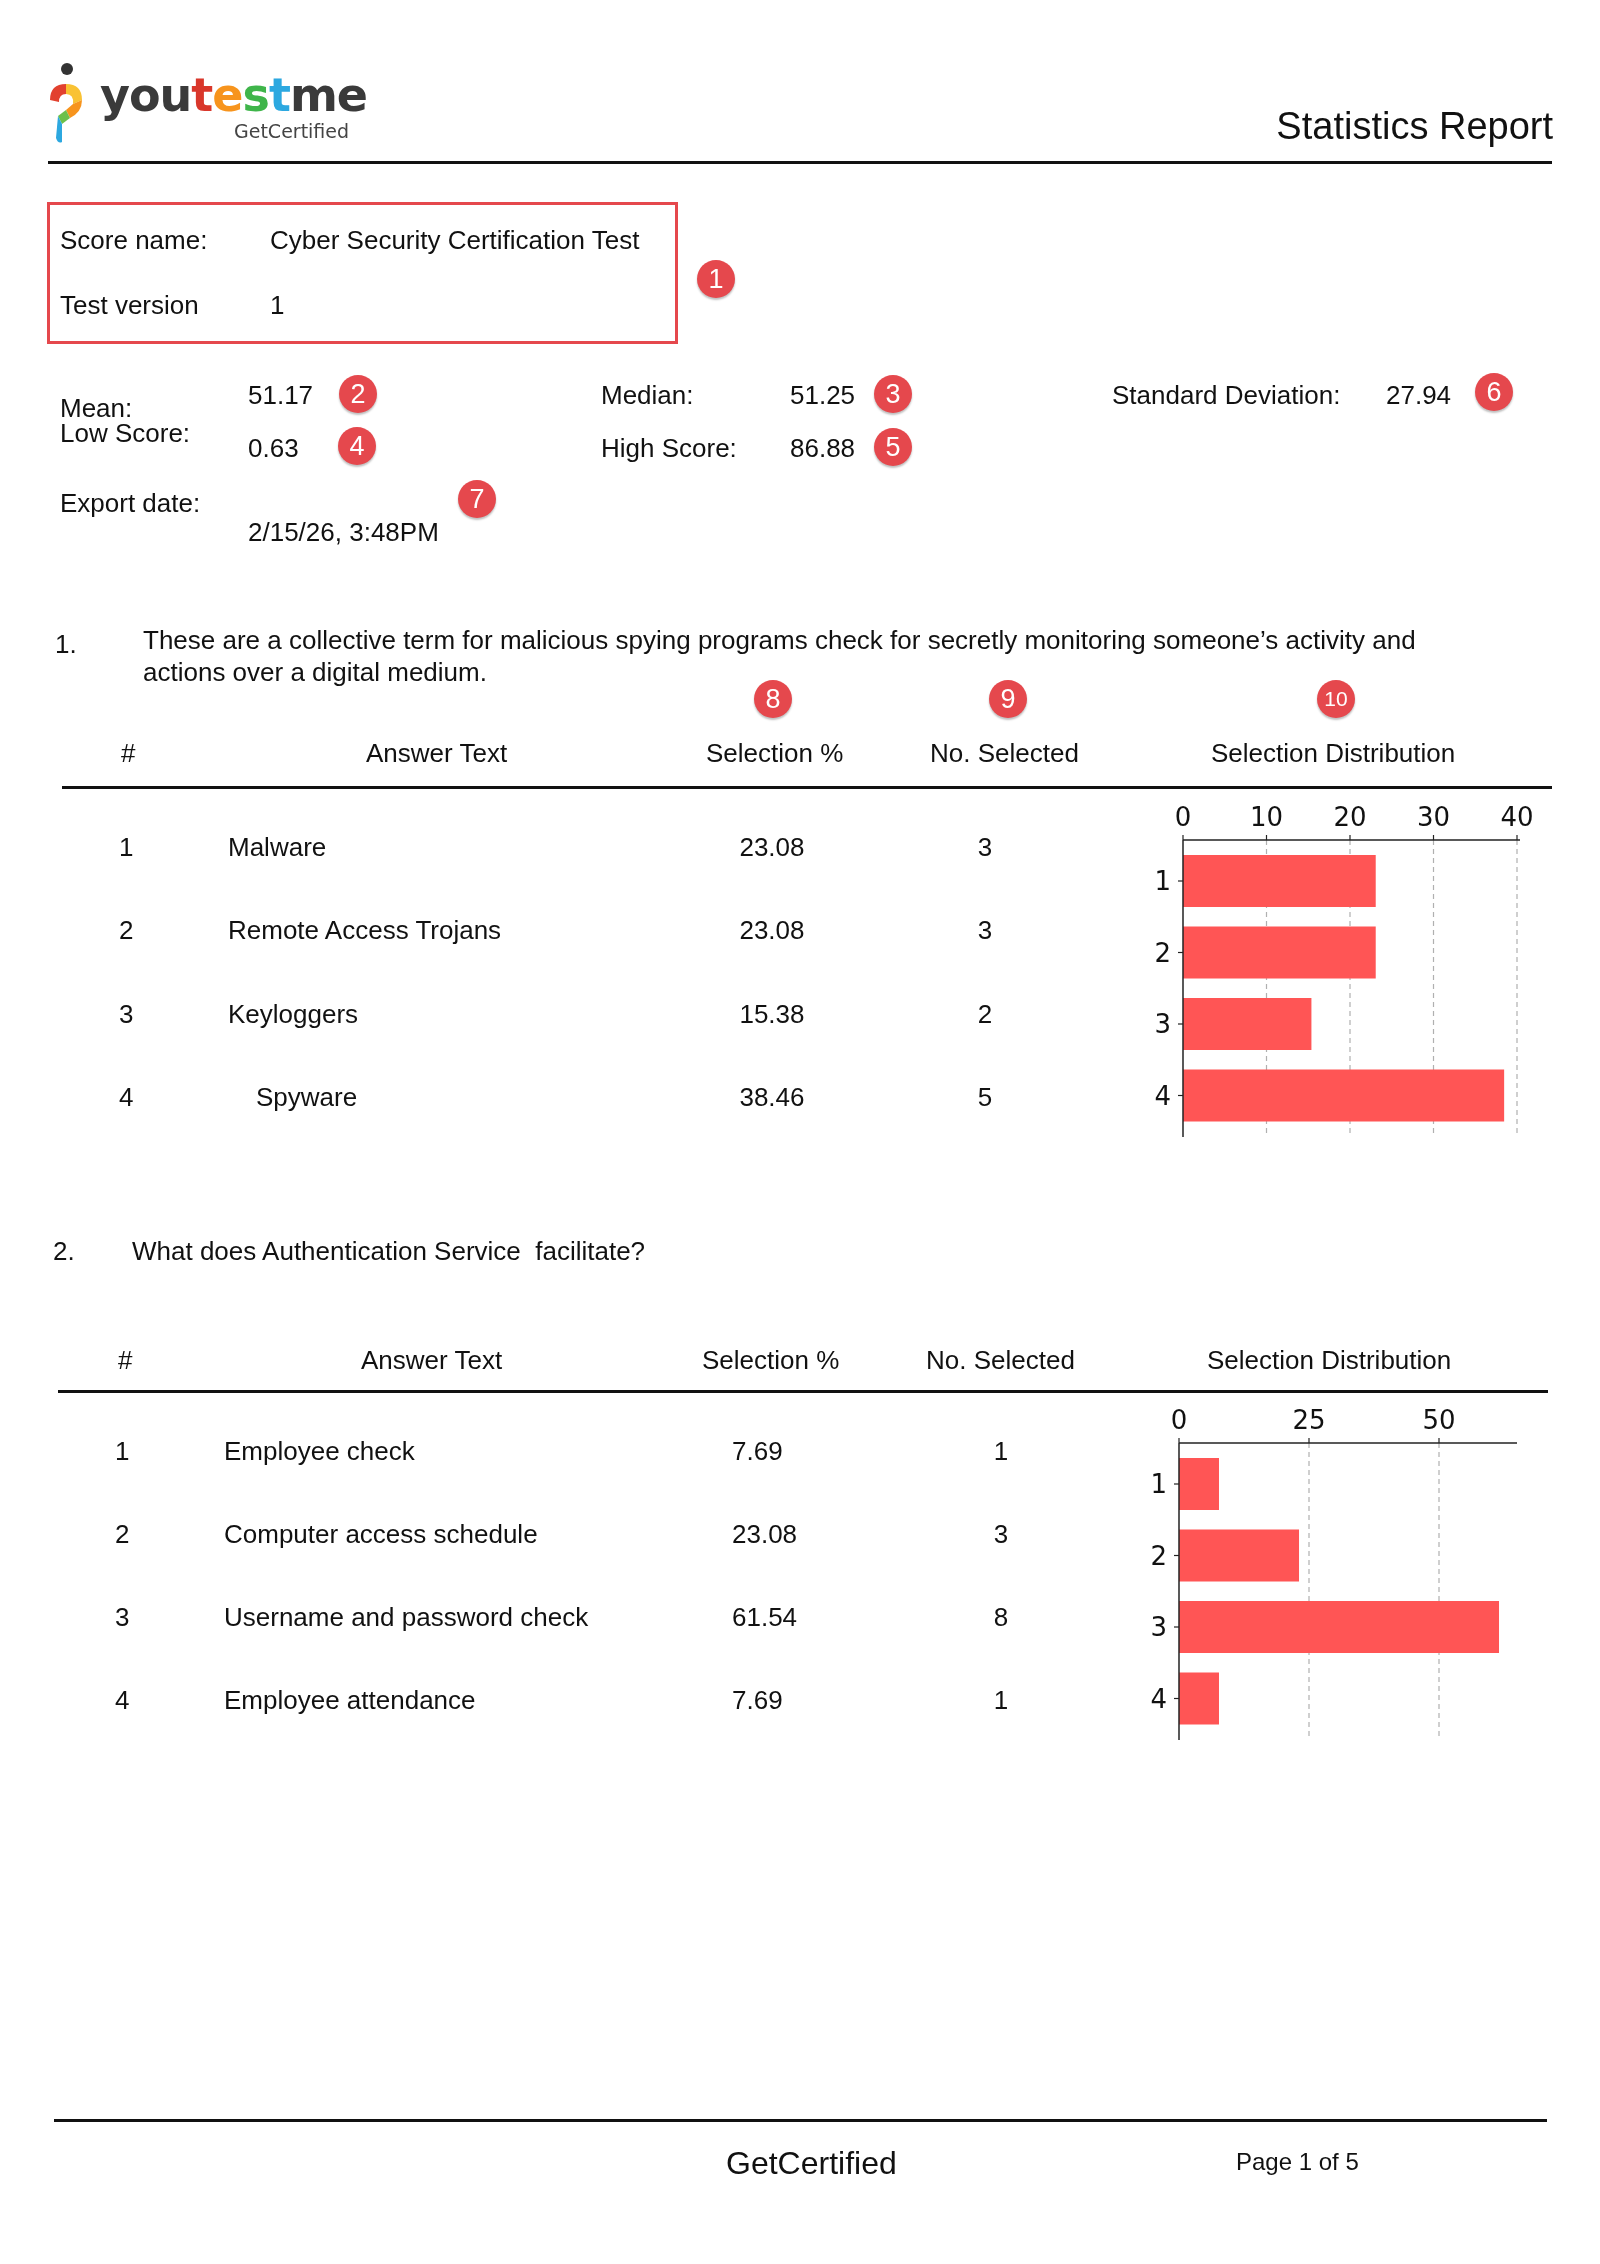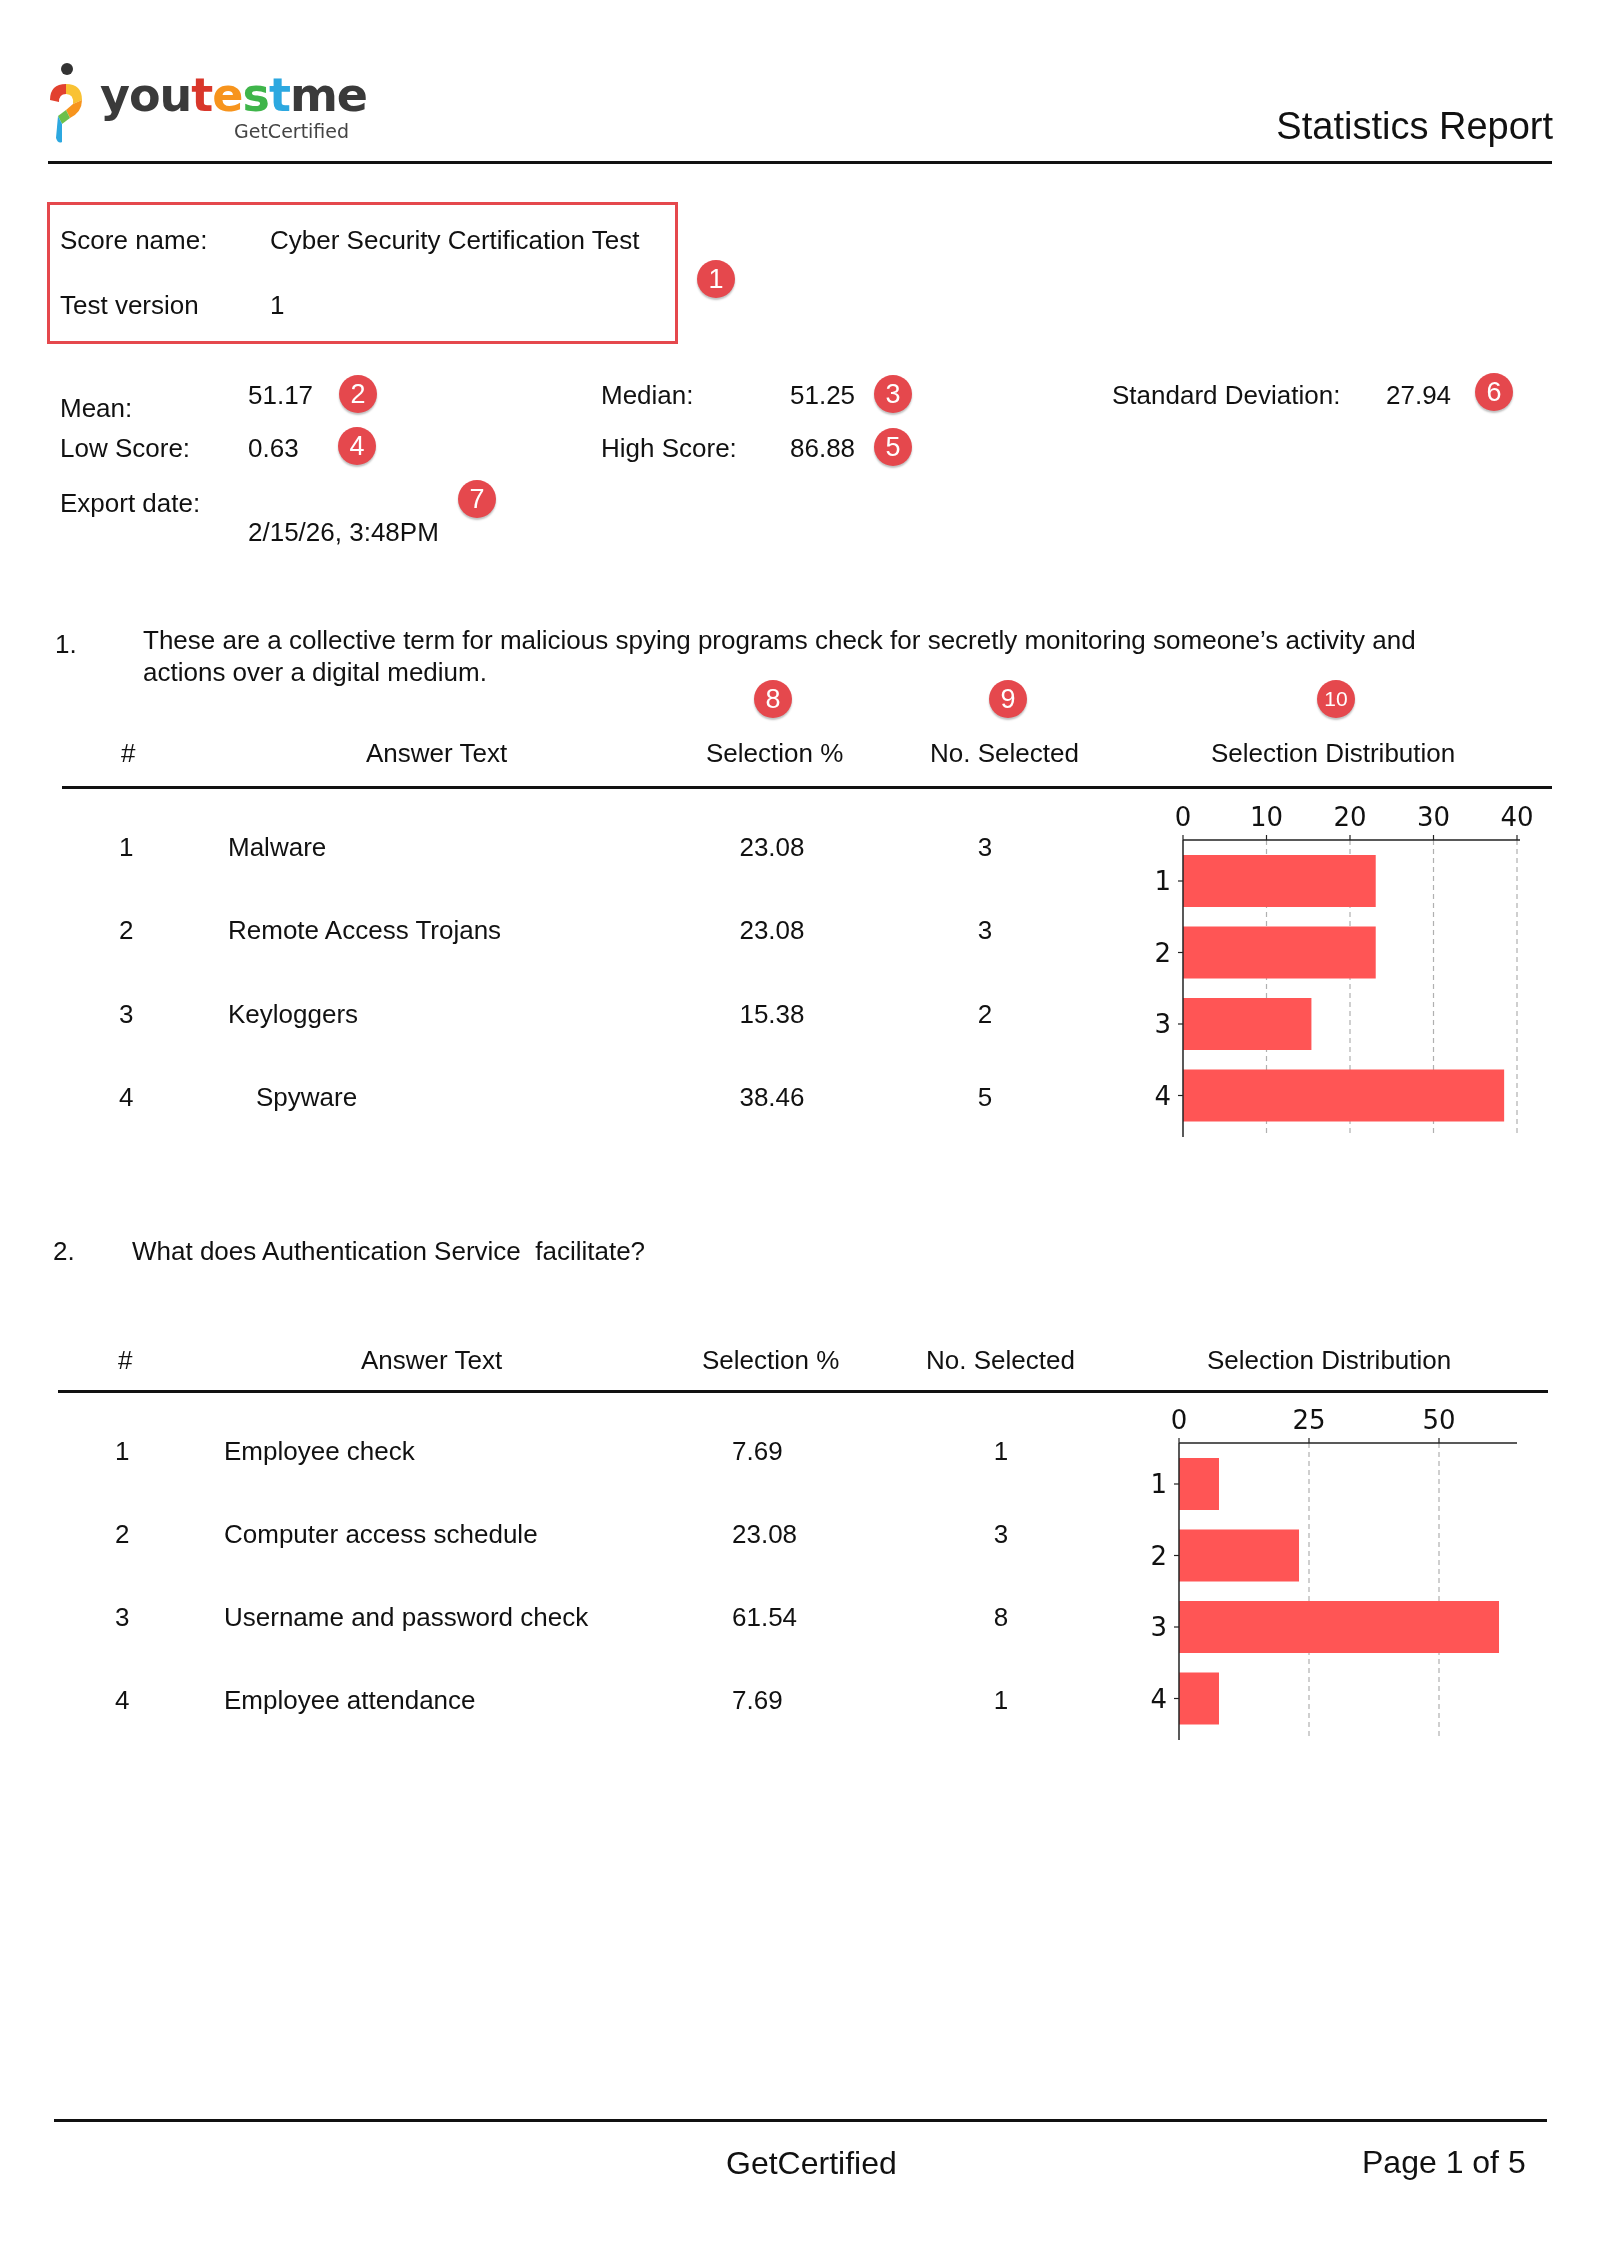"Low Score:" div.abs { top: 433px -> 418px }
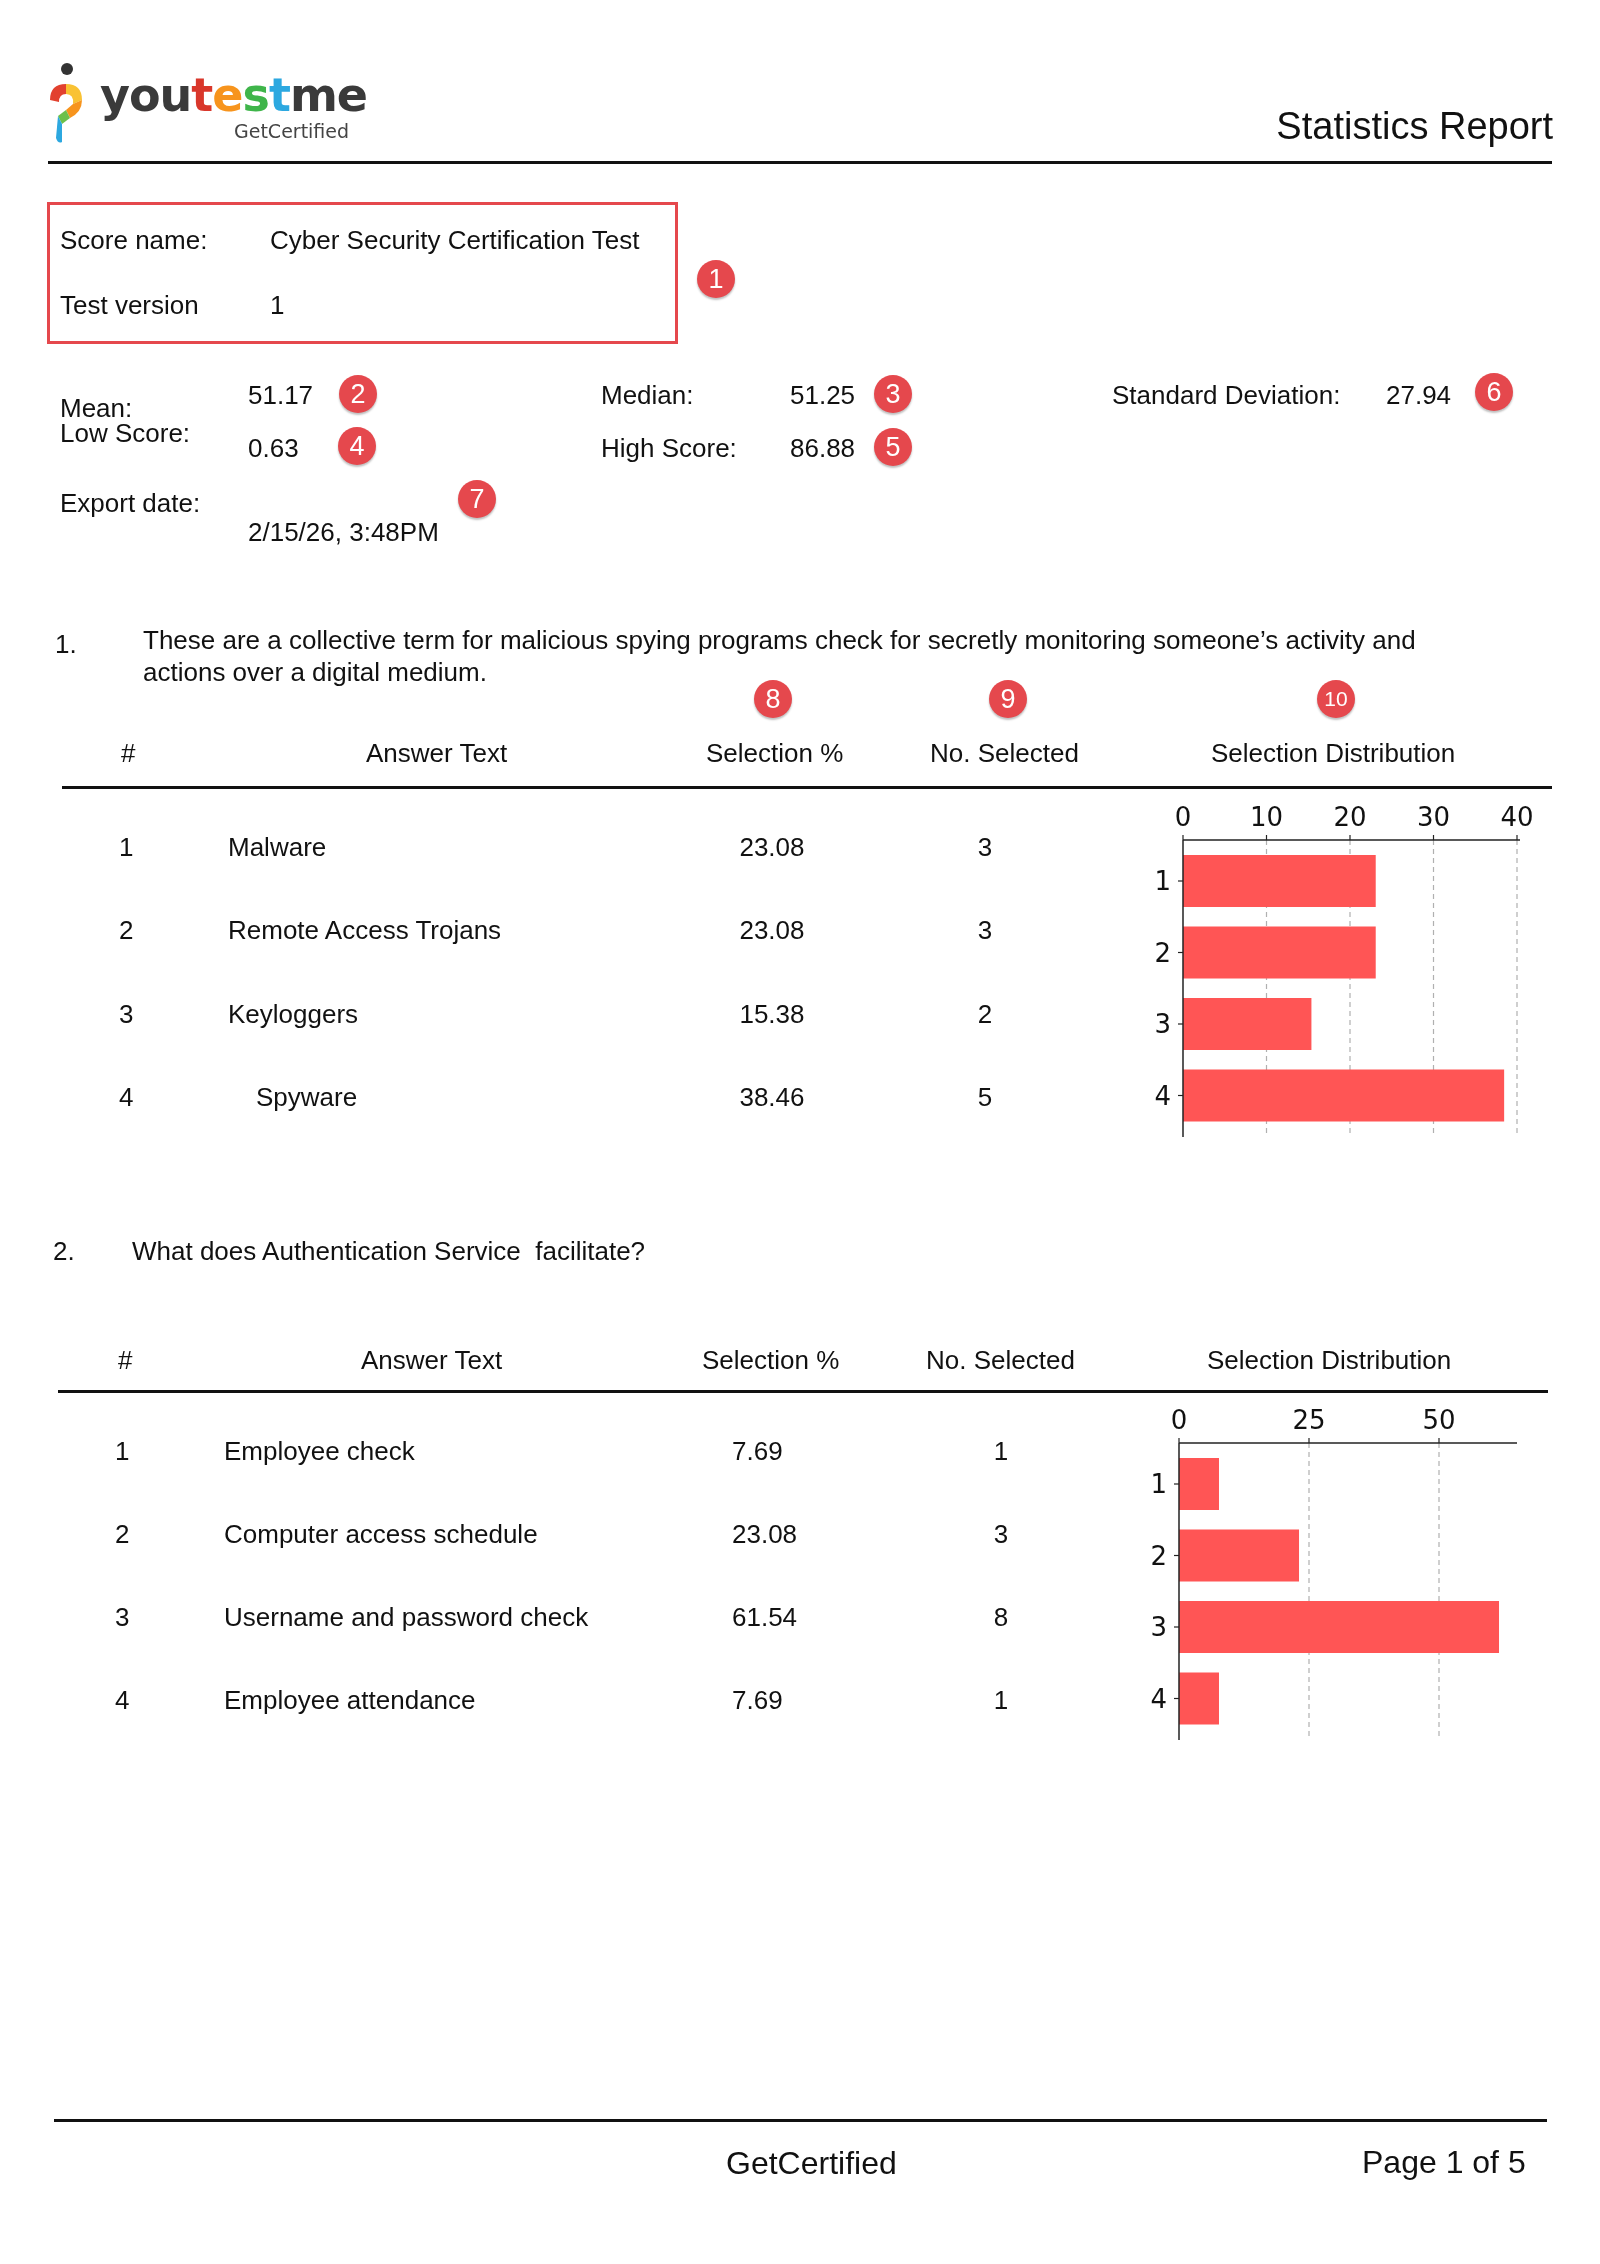"Page 1 of 5" div.abs { font-size: 32px -> 24px; left: 1362px -> 1236px }
